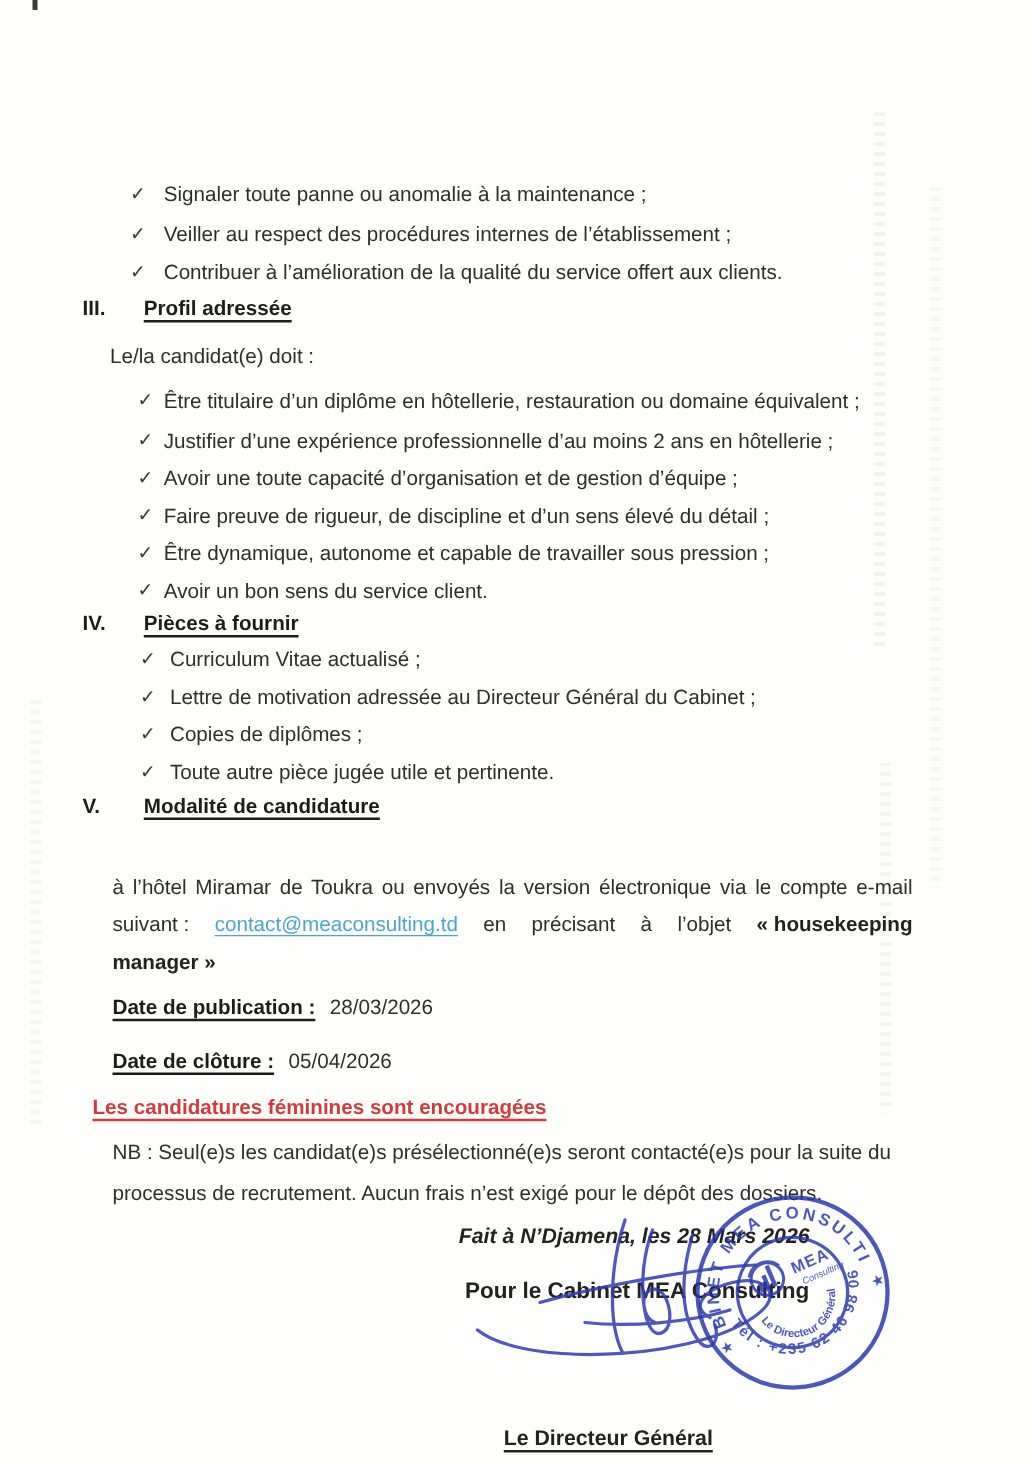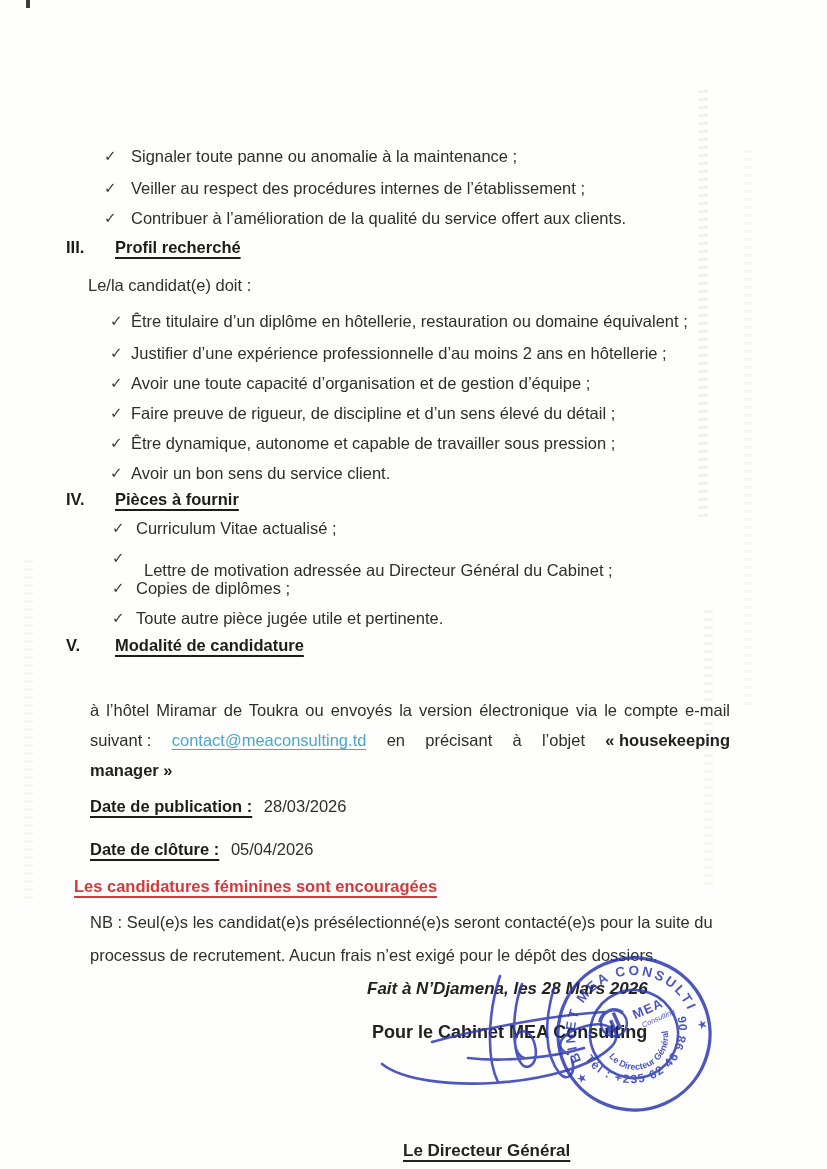"Profil recherché" span.heading { text: recherché -> adressée }
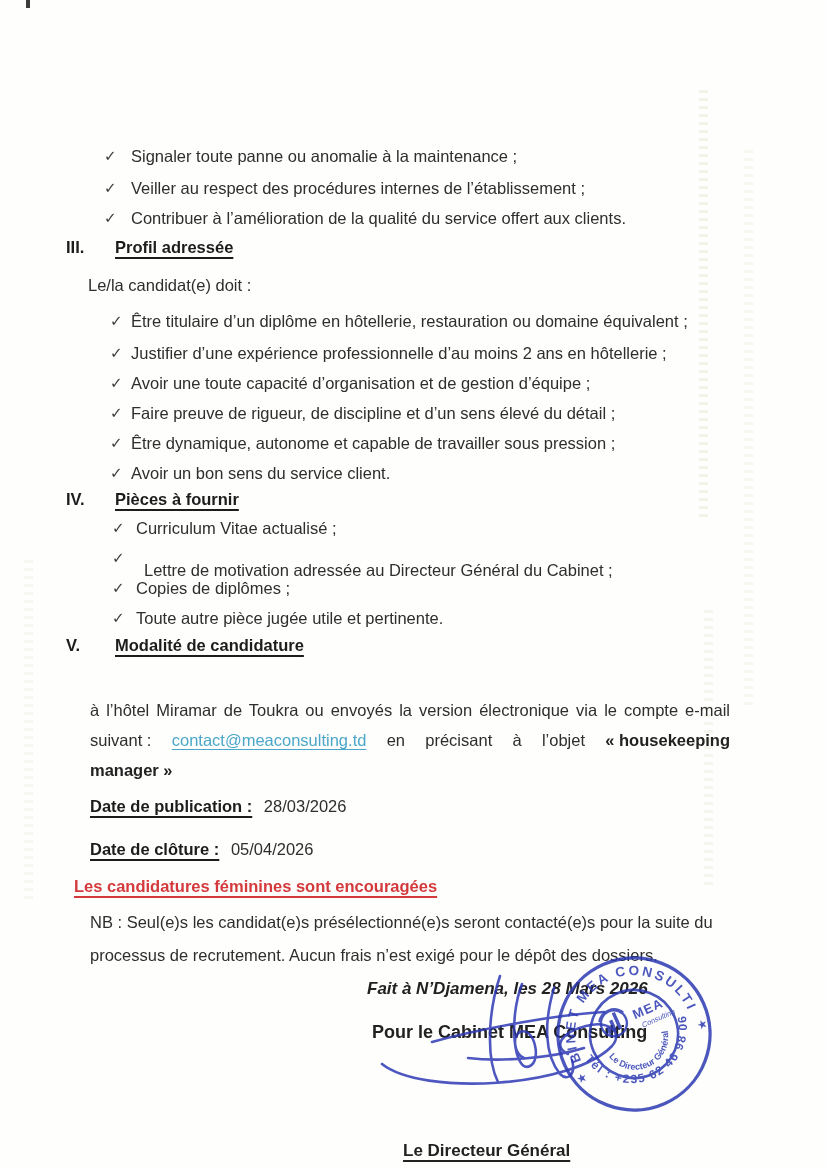"Lettre de motivation adressée au" span.bullet-text { left: 144px -> 136px; margin-top: 12px -> none }
